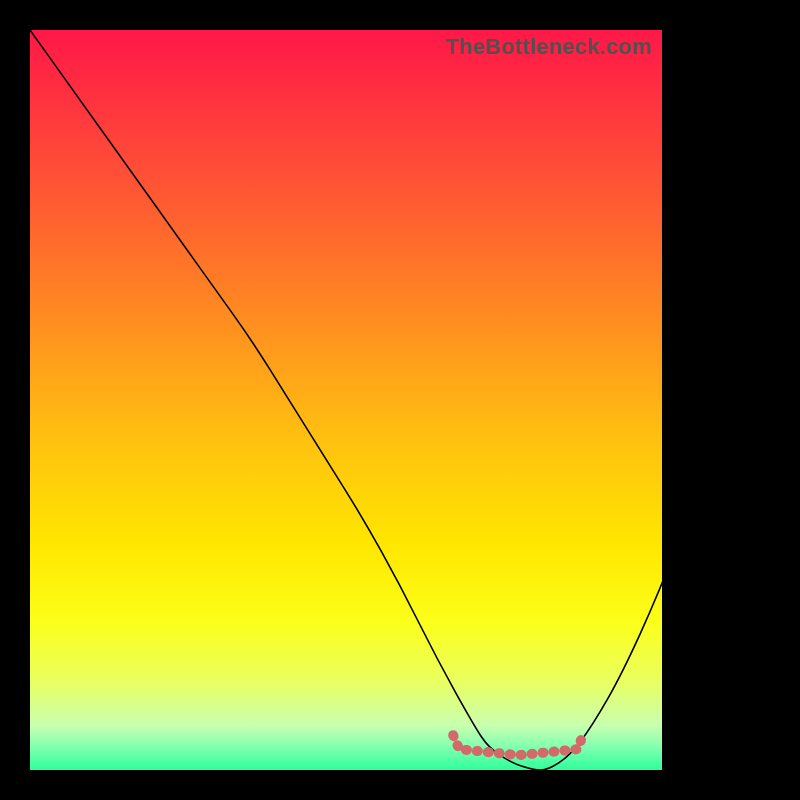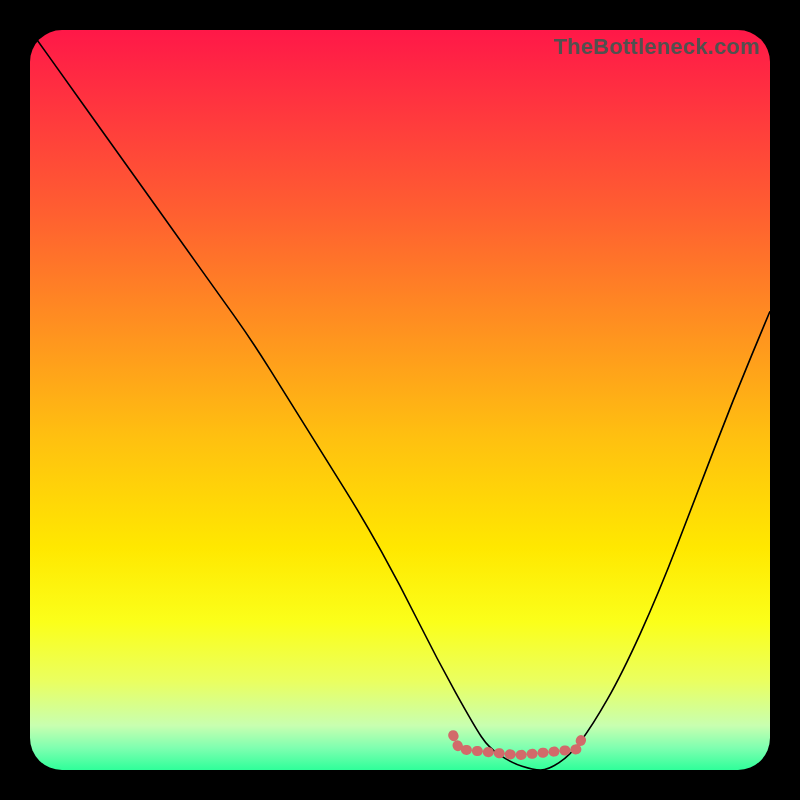"TheBottleneck.com" .frame { border-radius: 32px -> none; width: 740px -> 632px }
